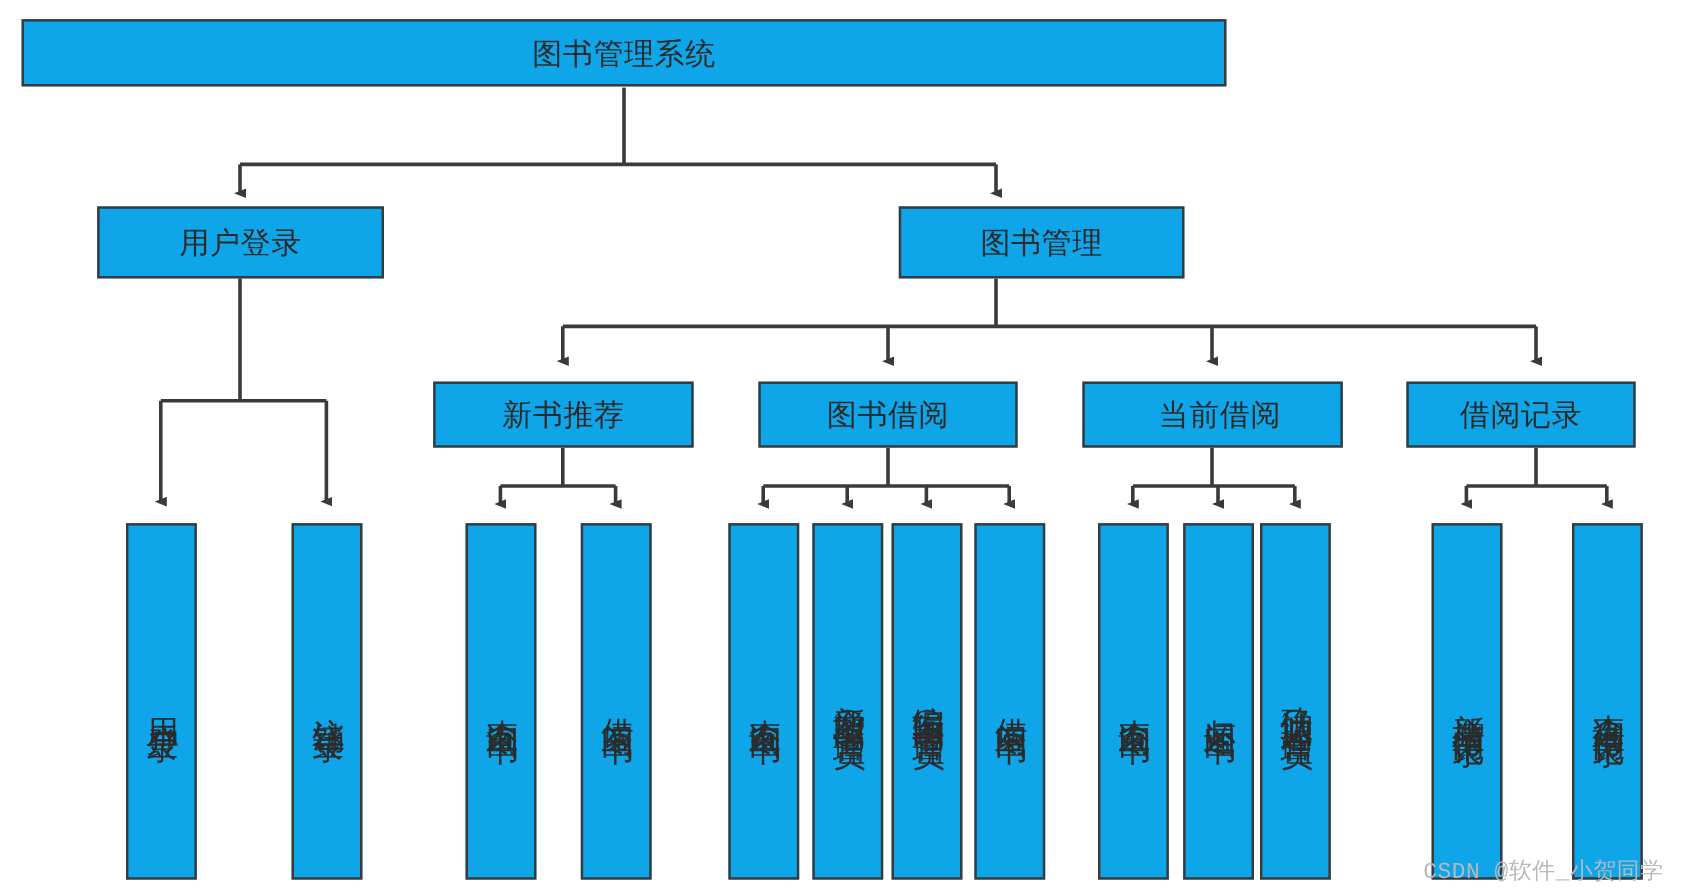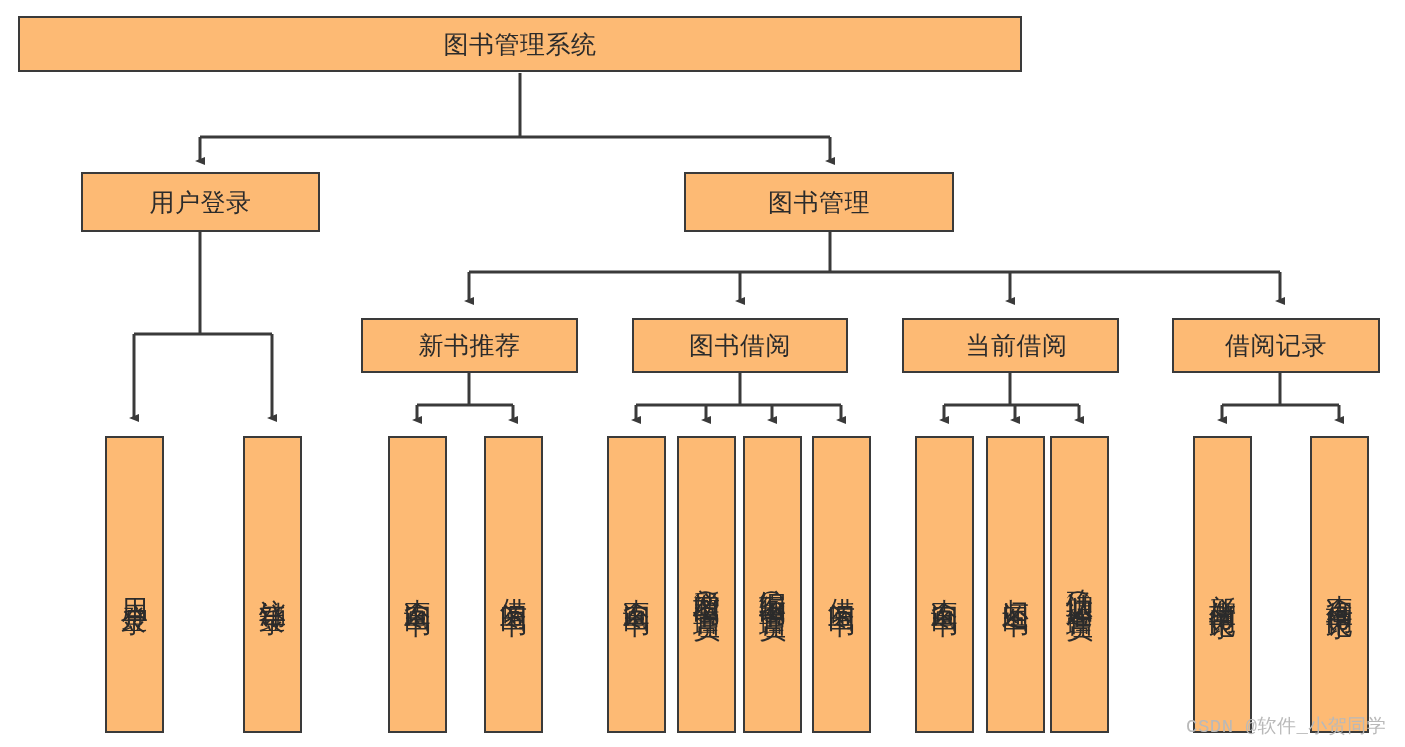"图书管理系统" .node { background: #fdba74 -> #0ea5e9 }
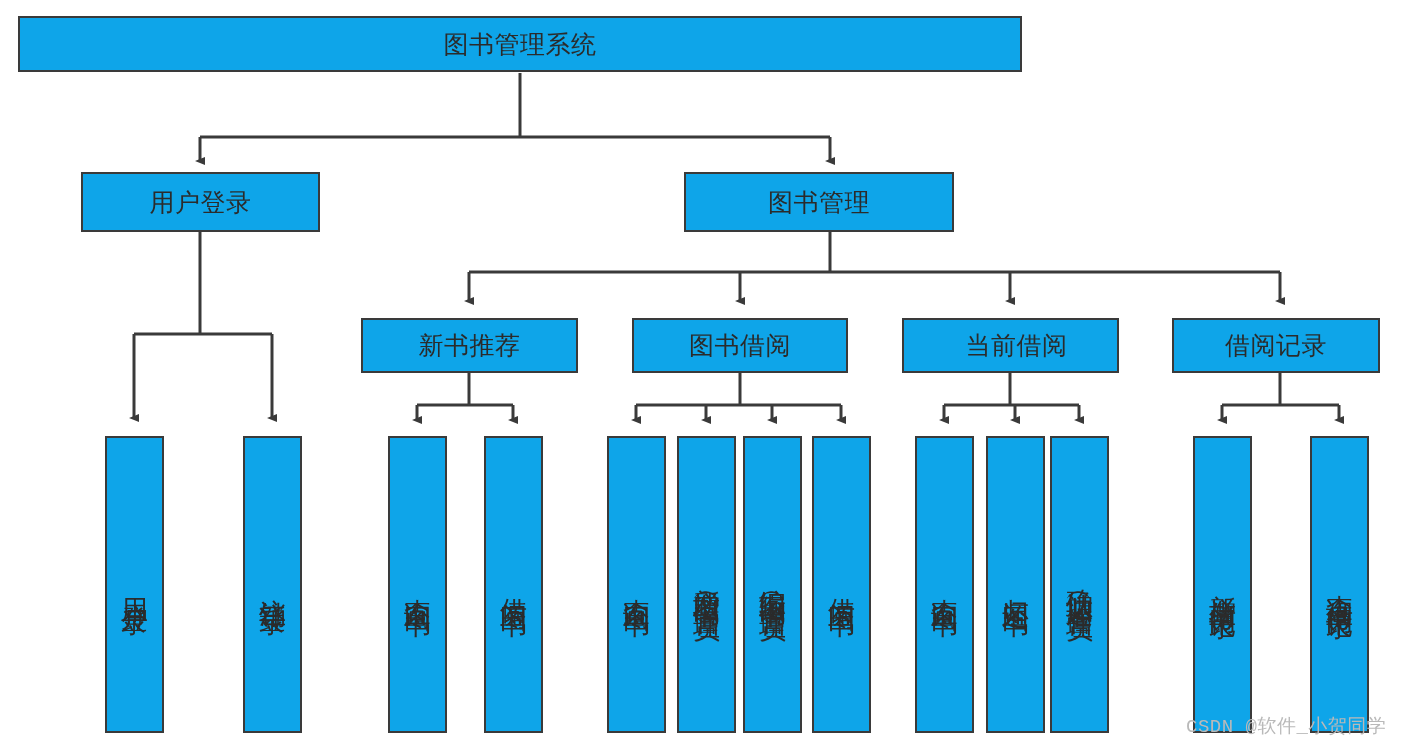"图书管理" div.node { left: 684px -> 749px; width: 270px -> 238px }
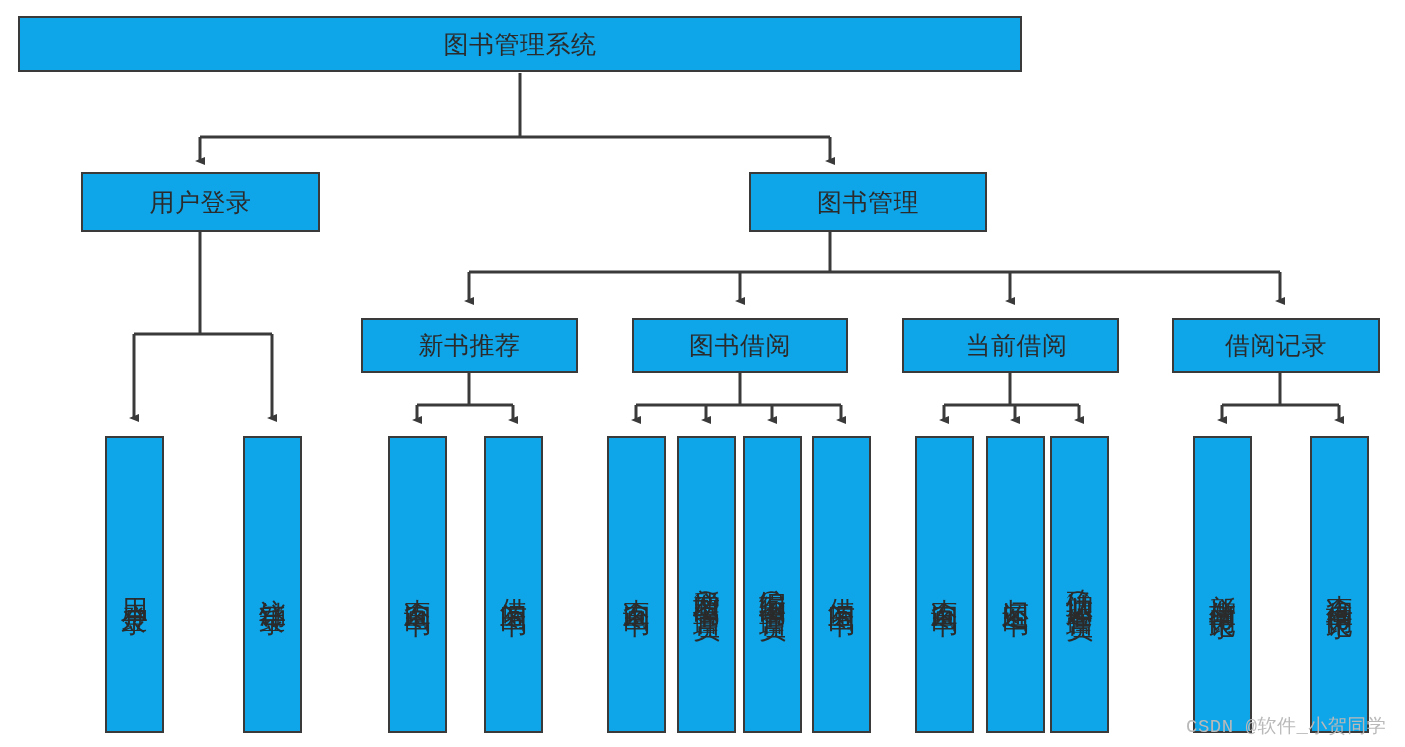"借阅记录" div.node { width: 208px -> 191px }
